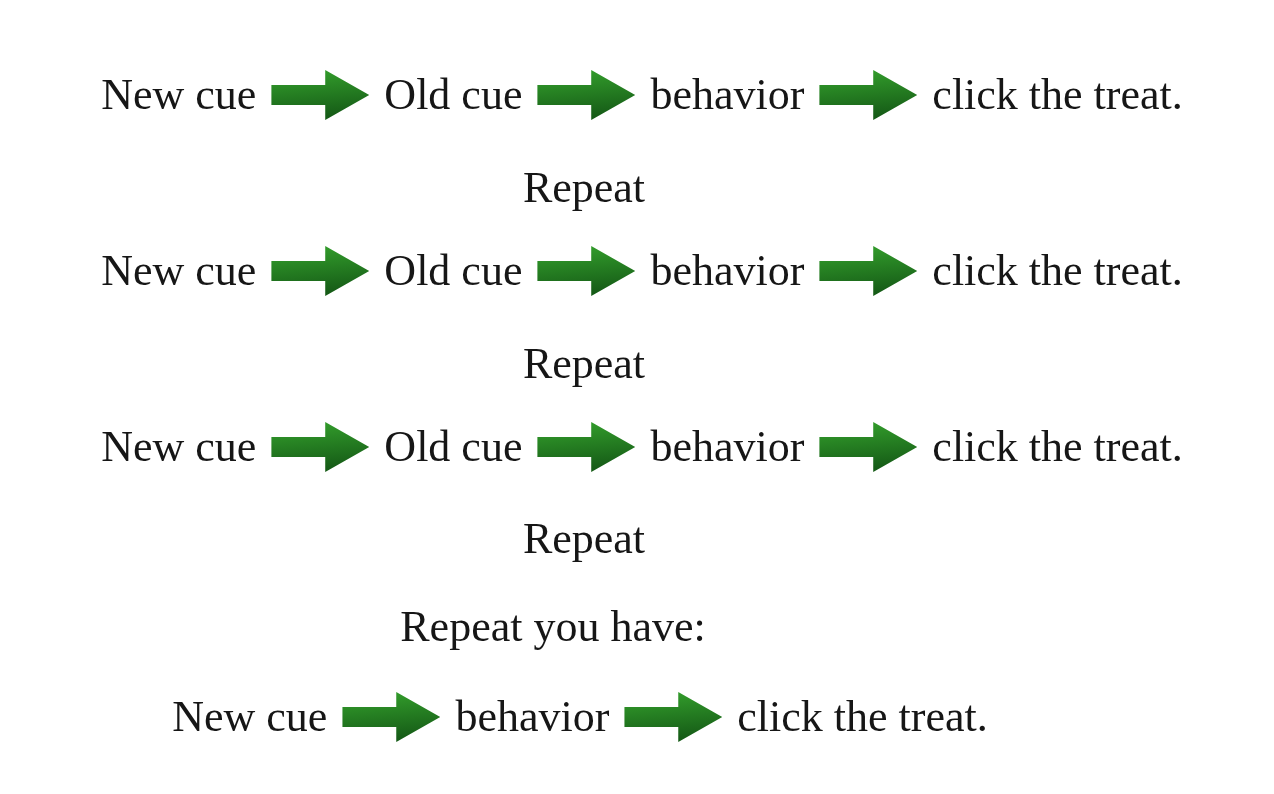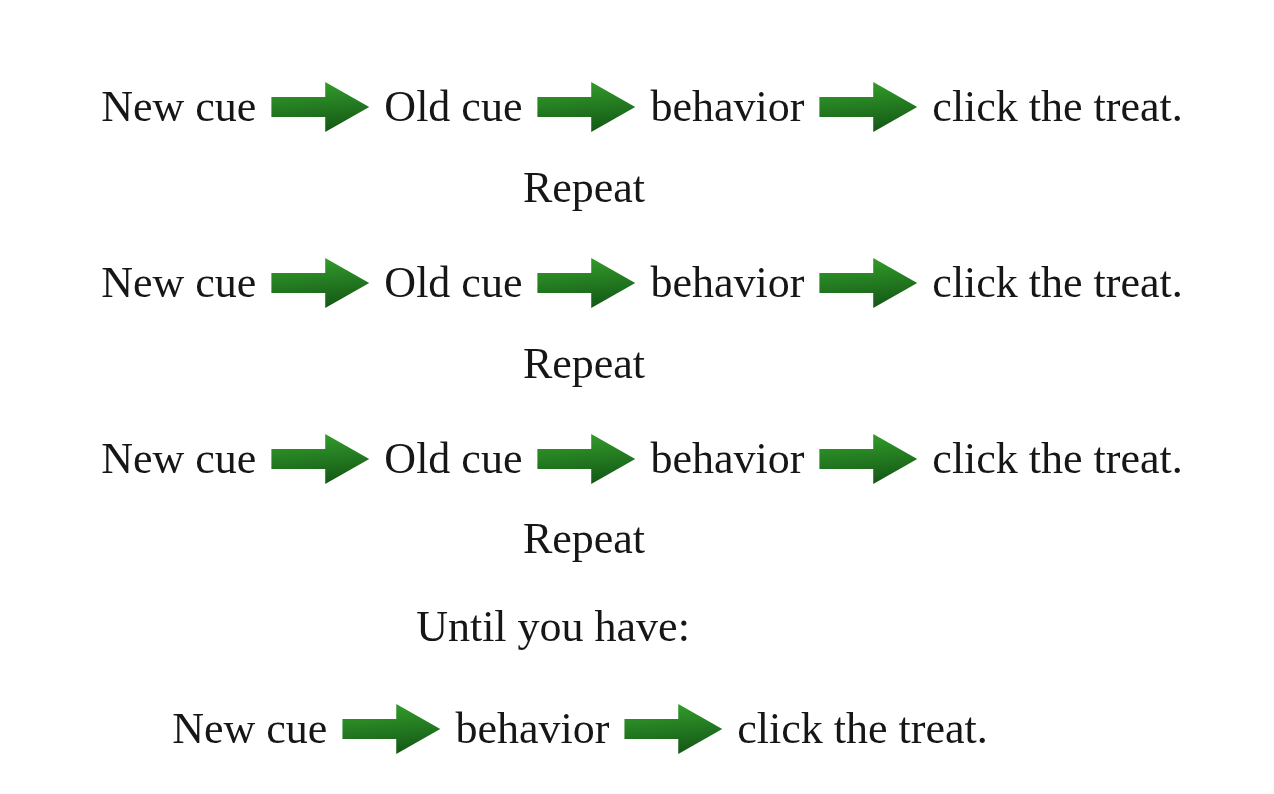"New cue" .seq { margin-top: 12px -> none }
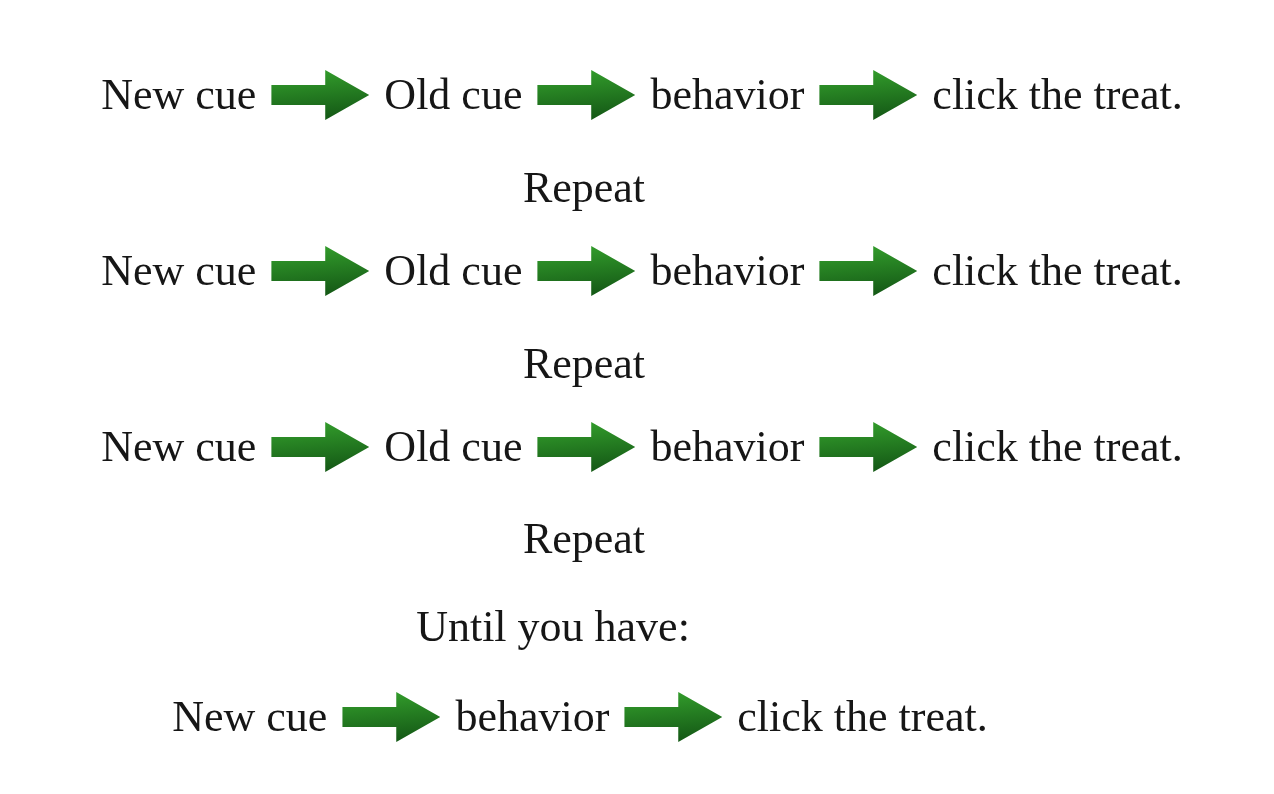"Until you have:" span { text: Until -> Repeat }
